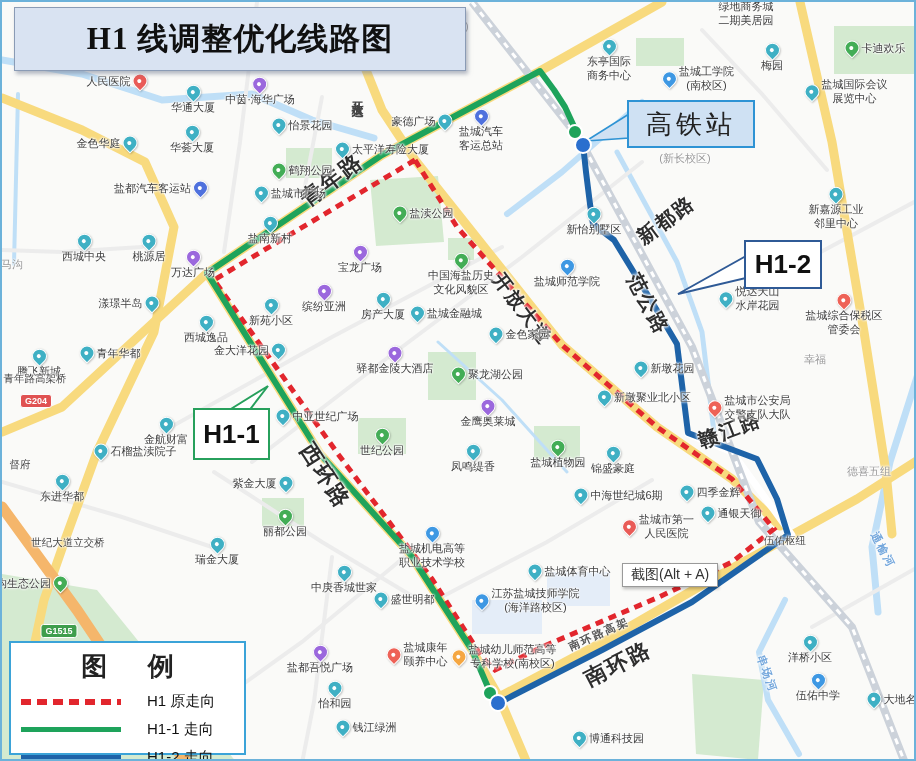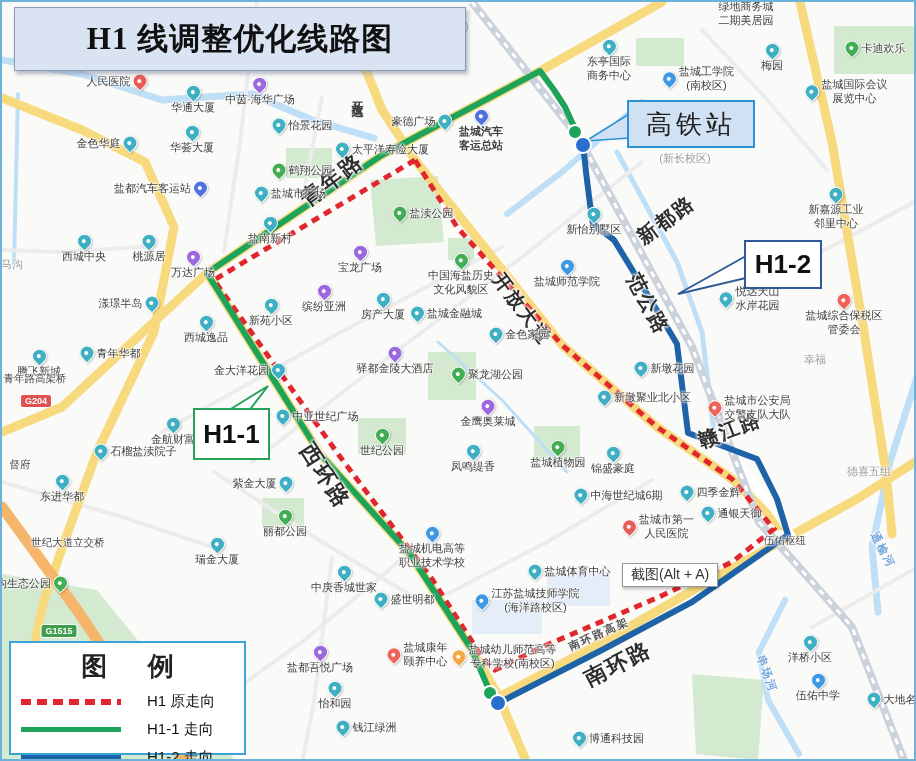"盐城汽车" div.poi { font-weight: bold -> none }
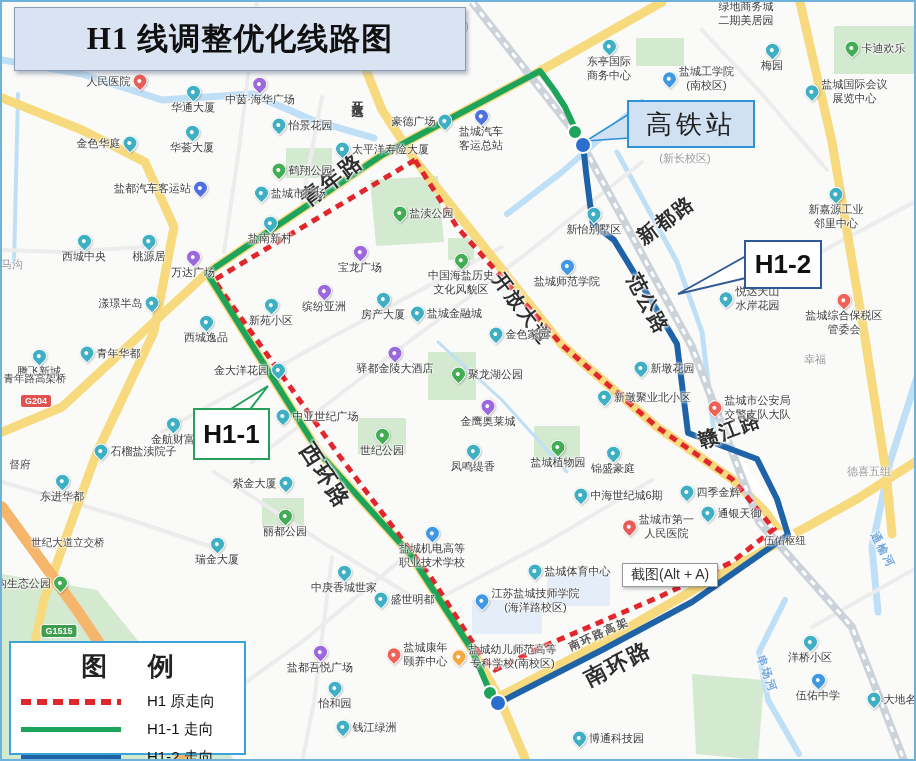"金大洋花园" div.poi { top: 368px -> 348px }
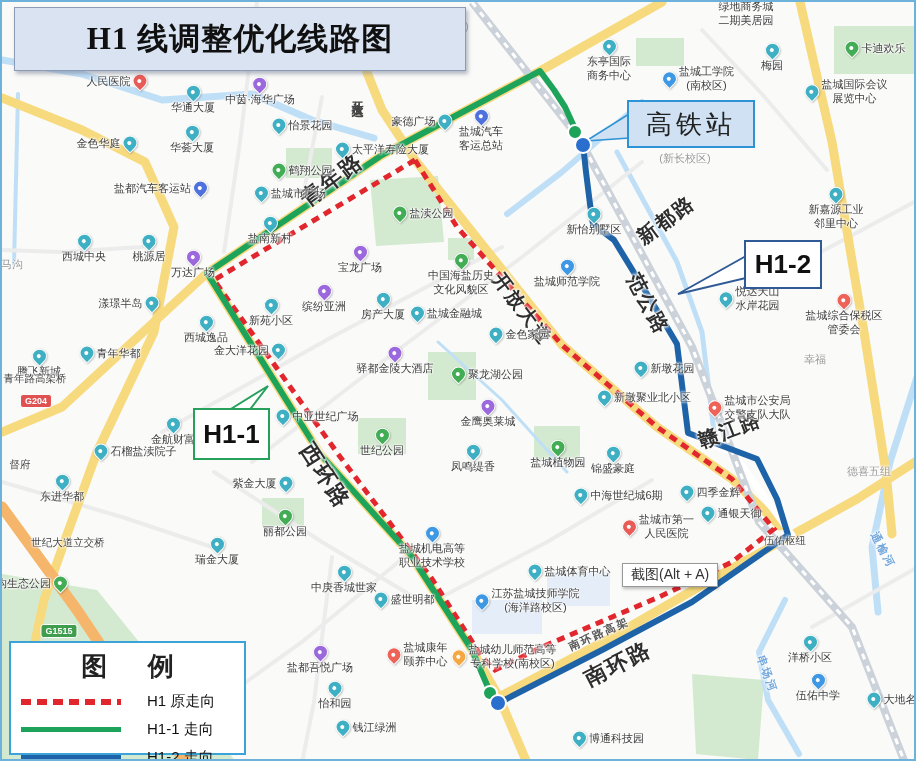"金航财富" div.poi { left: 171px -> 164px }
